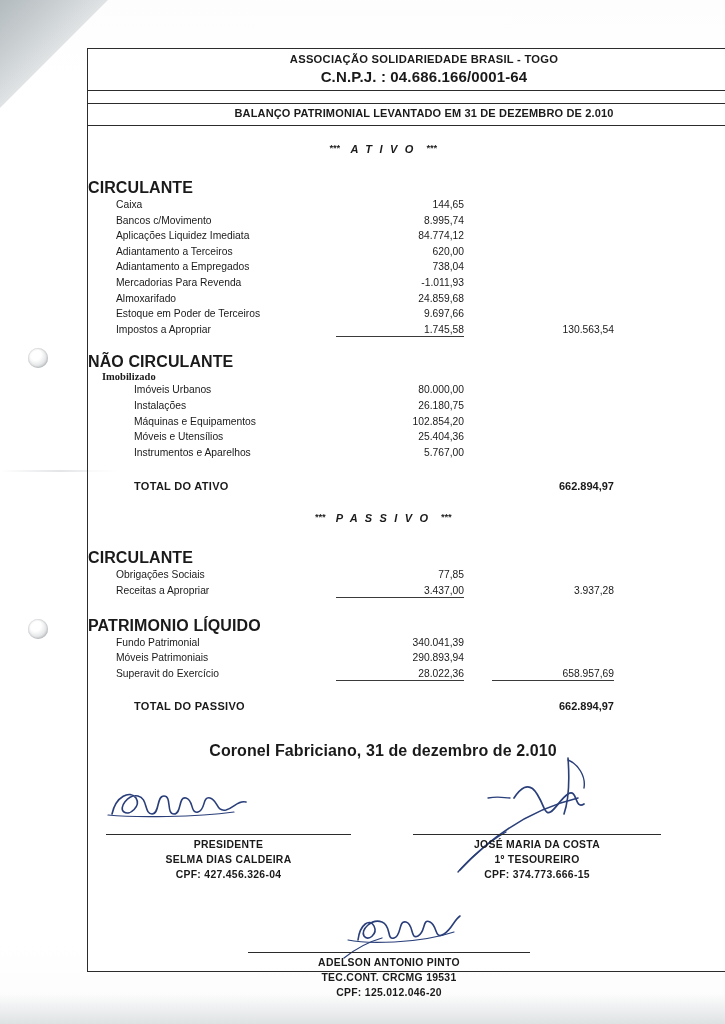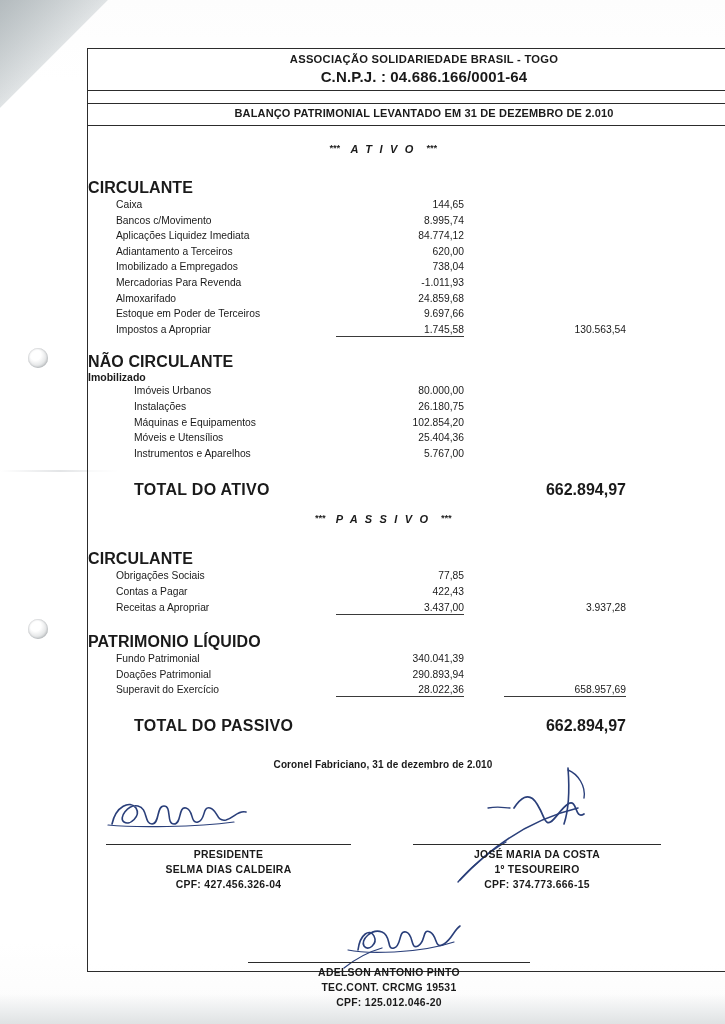"Imobilizado a Empregados" span.lbl { text: Imobilizado -> Adiantamento }
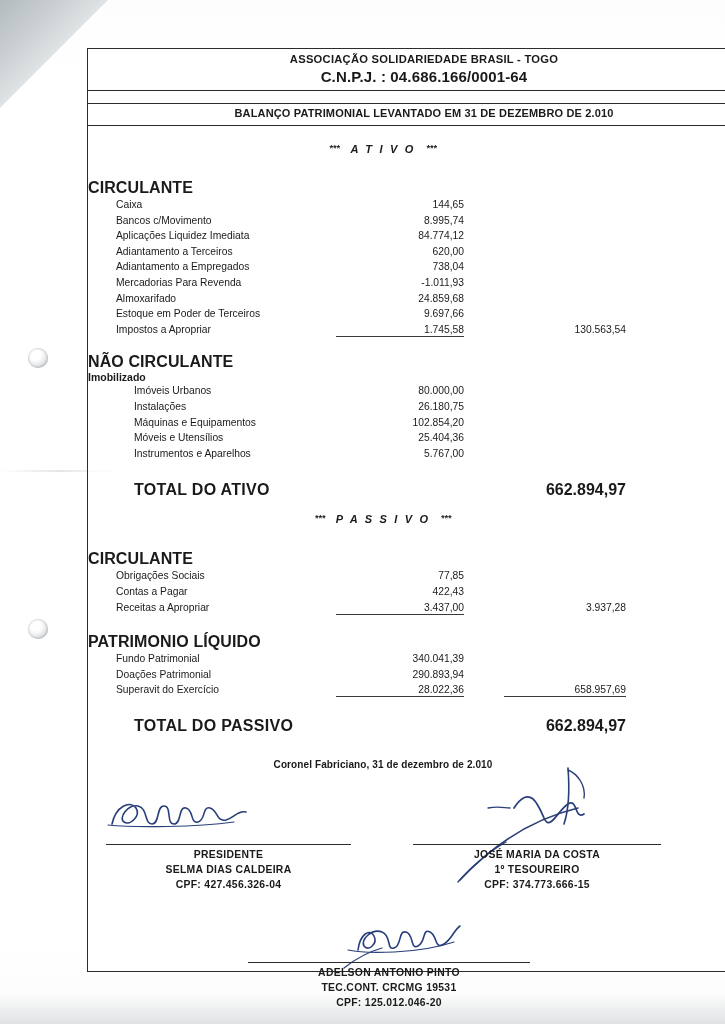"130.563,54" .row .v2 { left: 438px -> 426px }
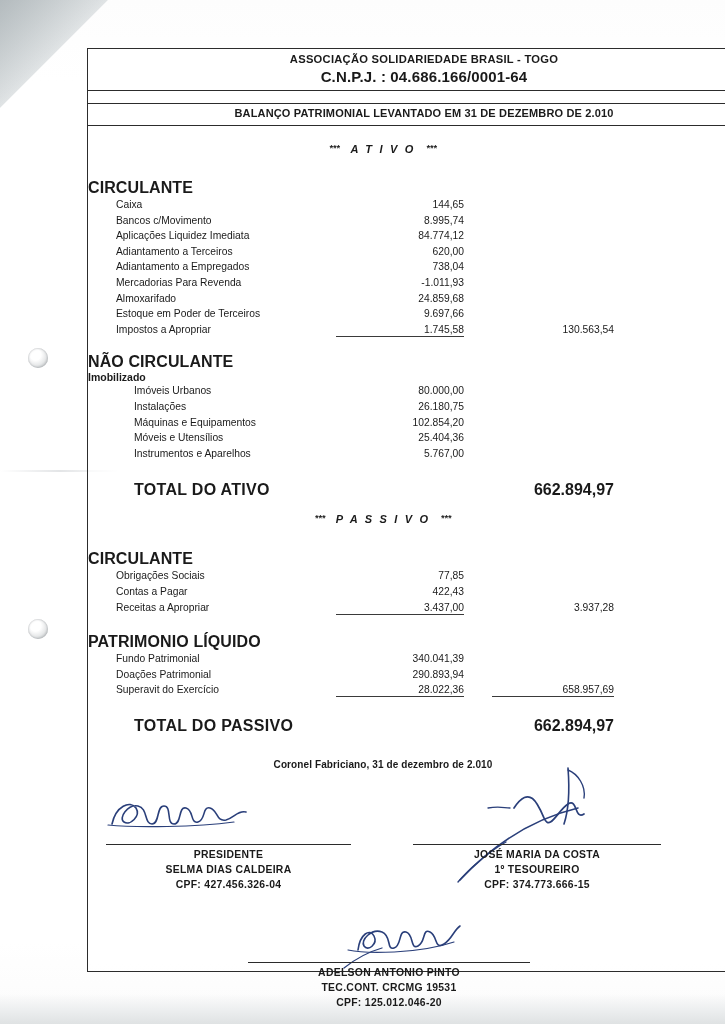"Imobilizado" div.sub-head { font-family: none -> Liberation Serif, serif; margin-left: none -> 14px }
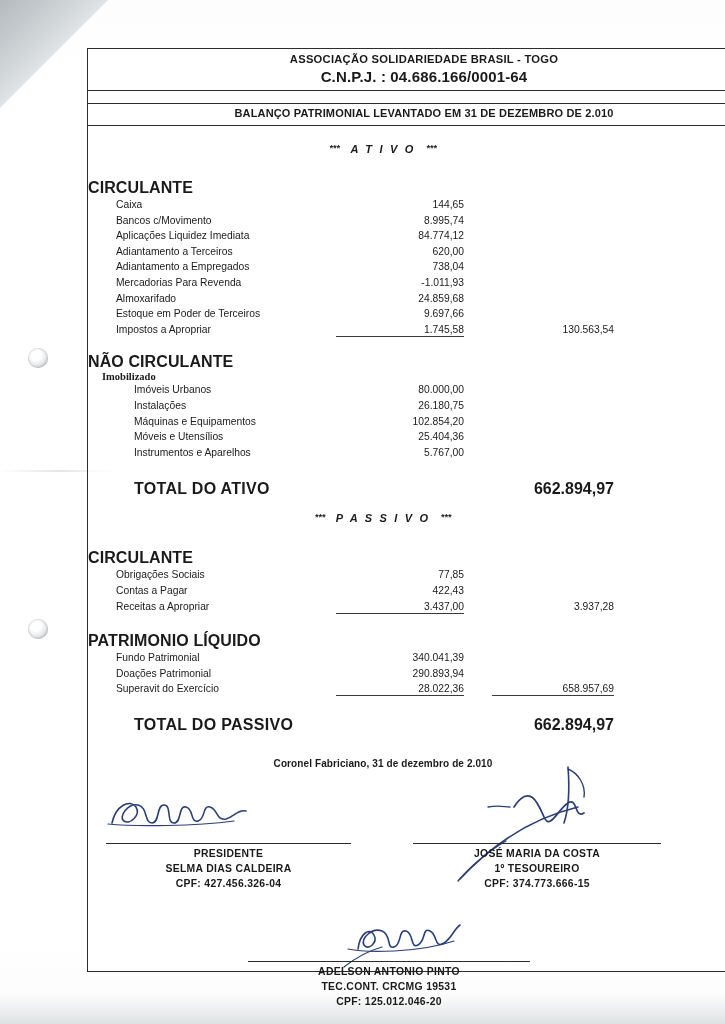"TOTAL DO ATIVO" .total-row { font-size: 16px -> 11px }
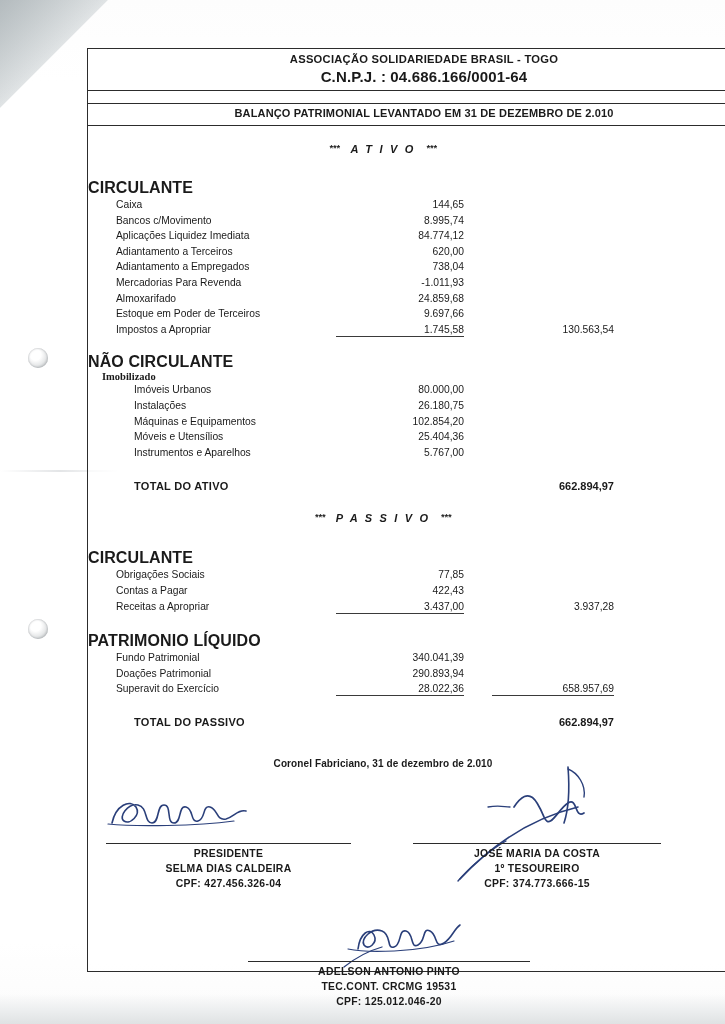"Contas a Pagar" div.row { html: <div> <span>Contas a Pagar</span> <span>422,43</span> </div> -> none }
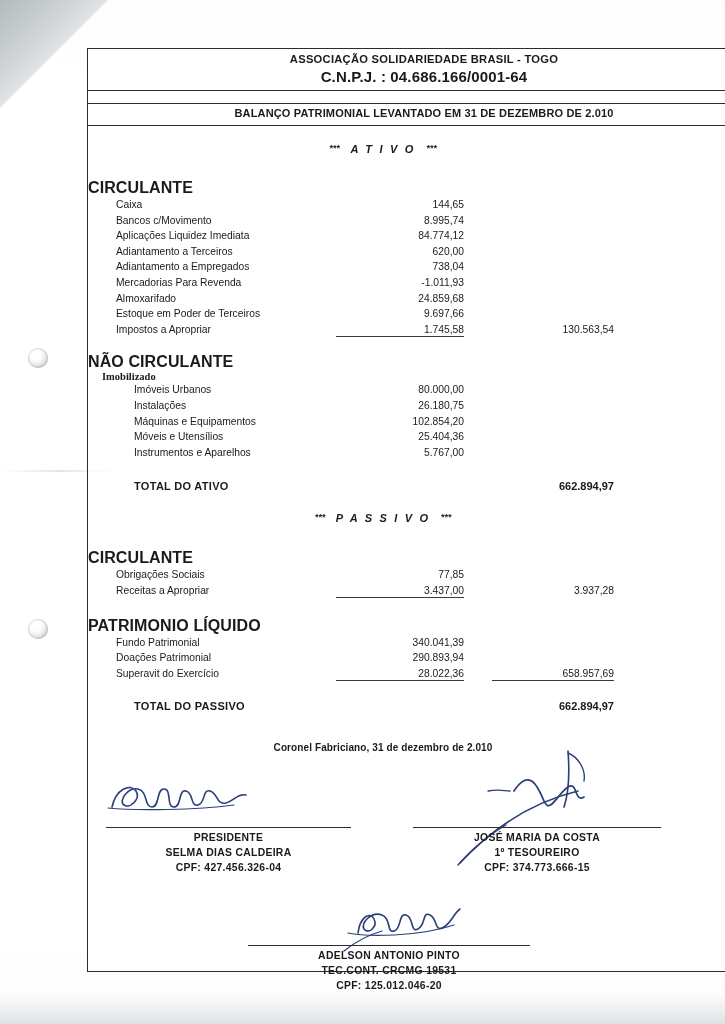"Doações Patrimonial" span.lbl { text: Doações Patrimonial -> Móveis Patrimoniais }
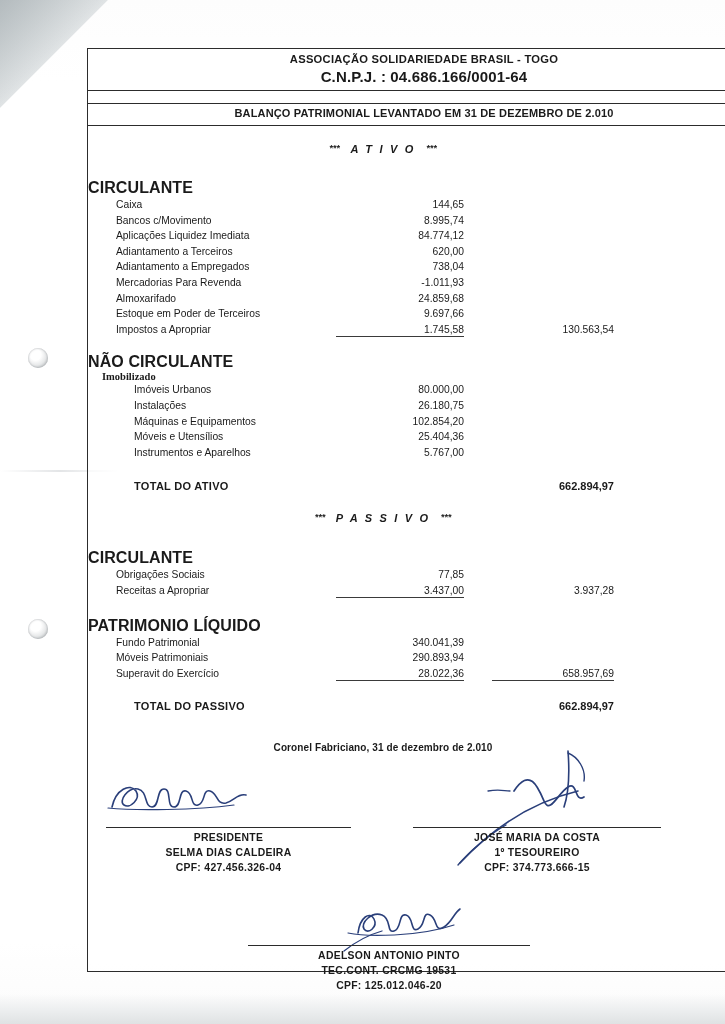"Coronel Fabriciano, 31 de dezembro" #place-date { font-size: 10px -> 16px }
